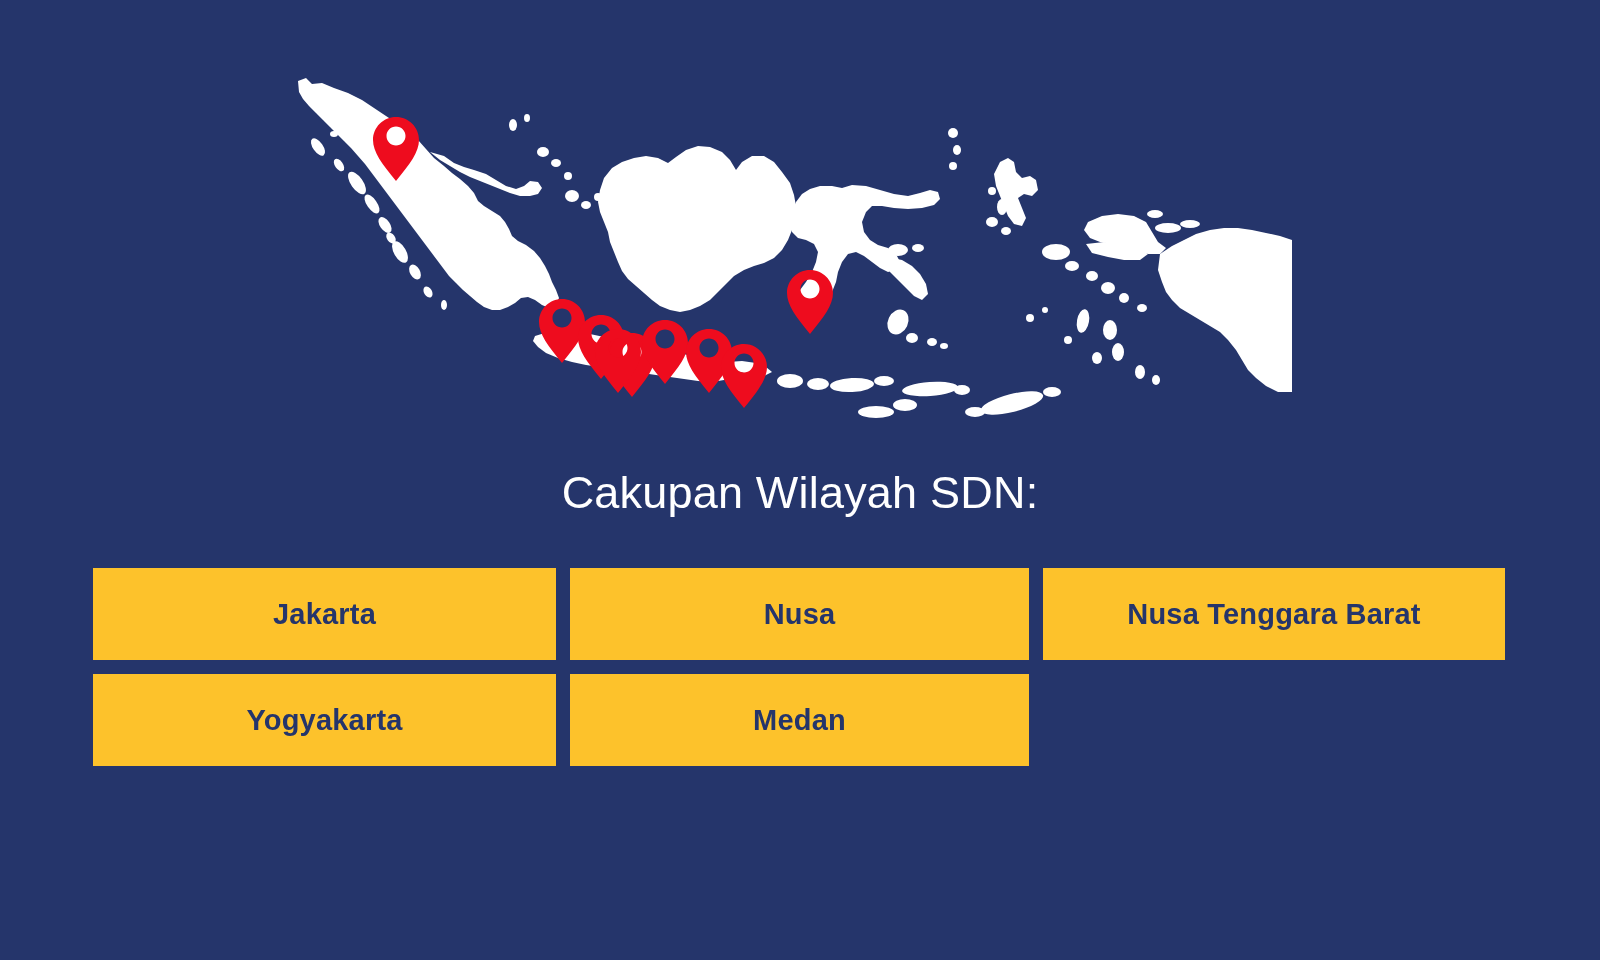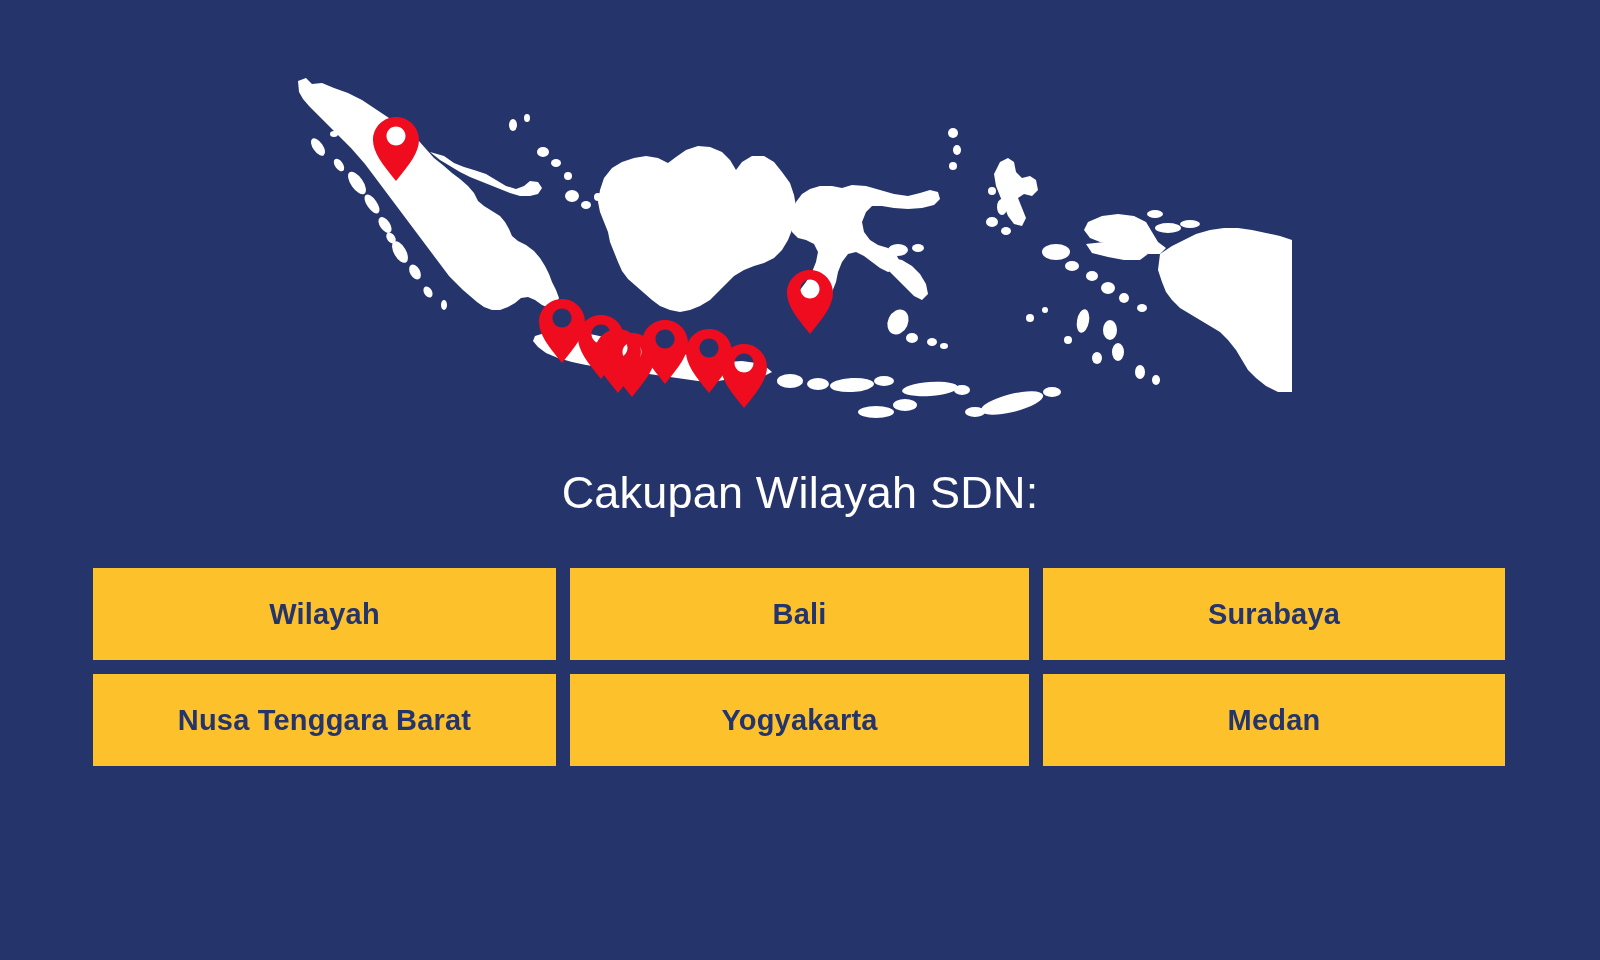"Wilayah" div.cell { text: Wilayah -> Jakarta }
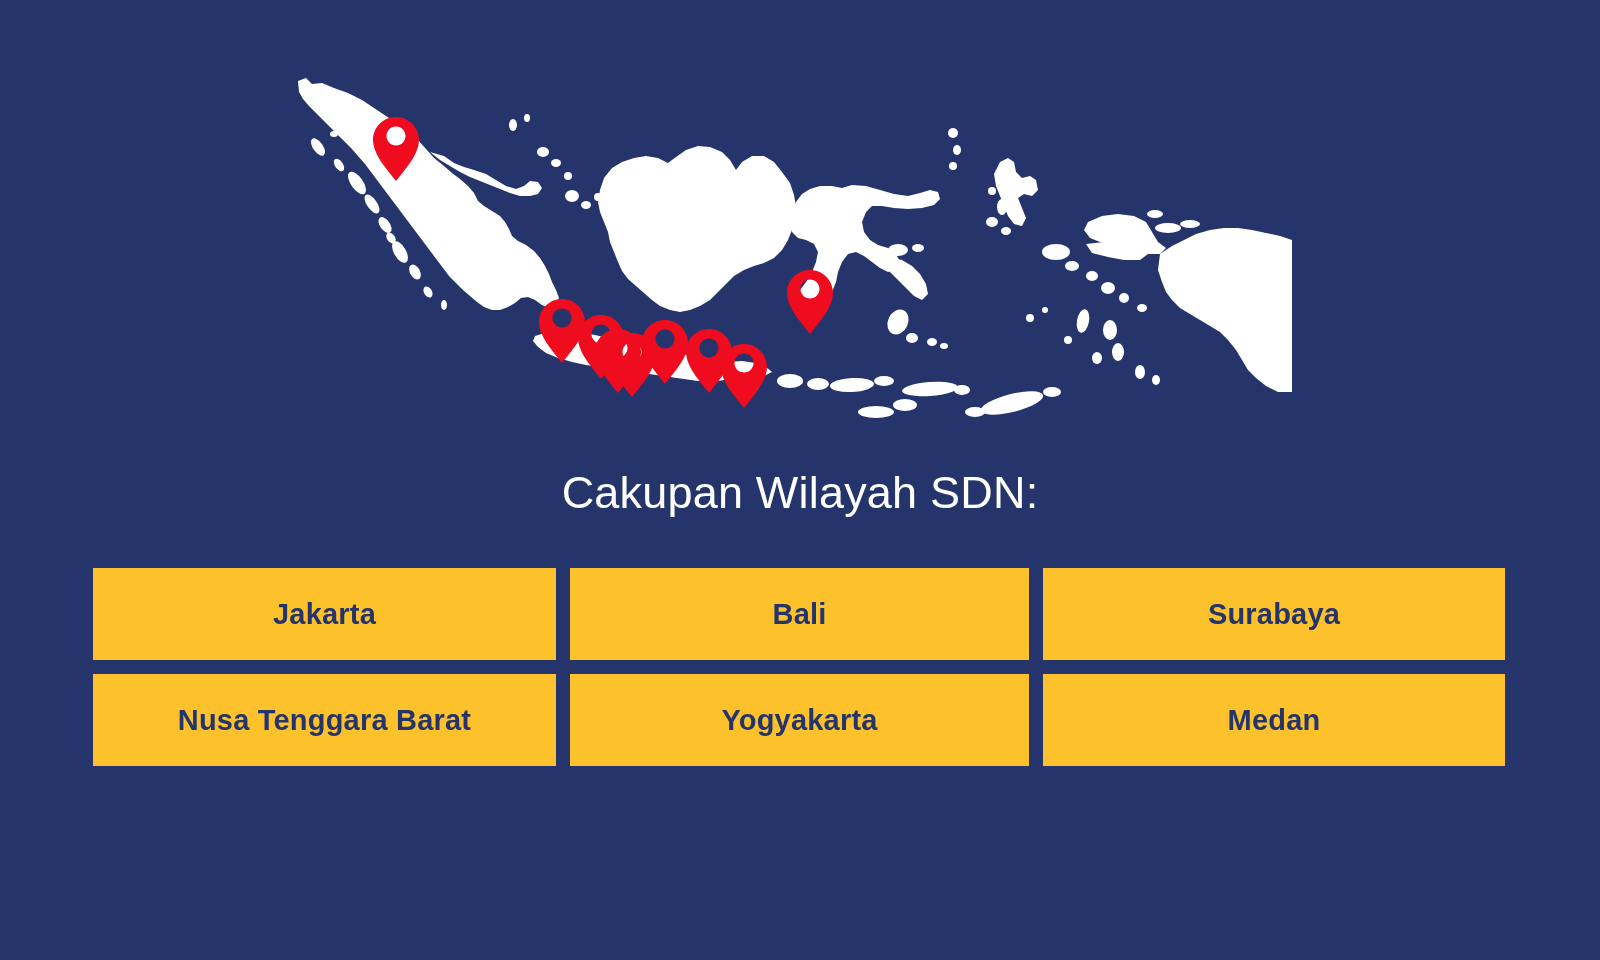"Bali" div.cell { text: Bali -> Nusa }
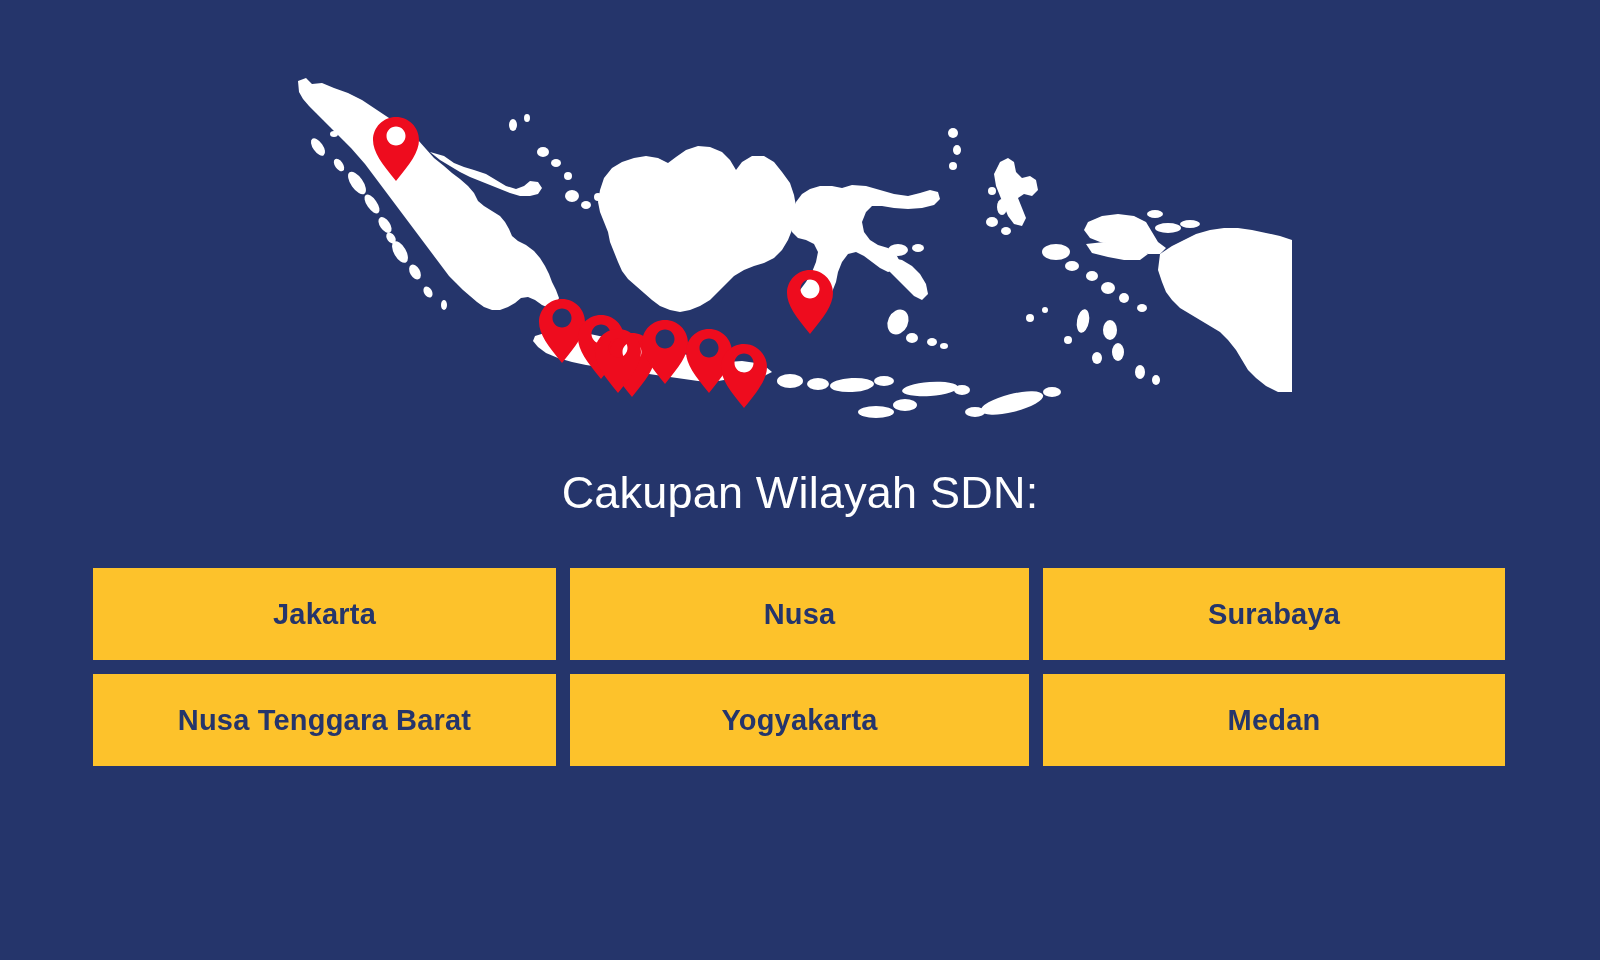"Surabaya" div.cell { html: <div>Surabaya</div> -> none }
